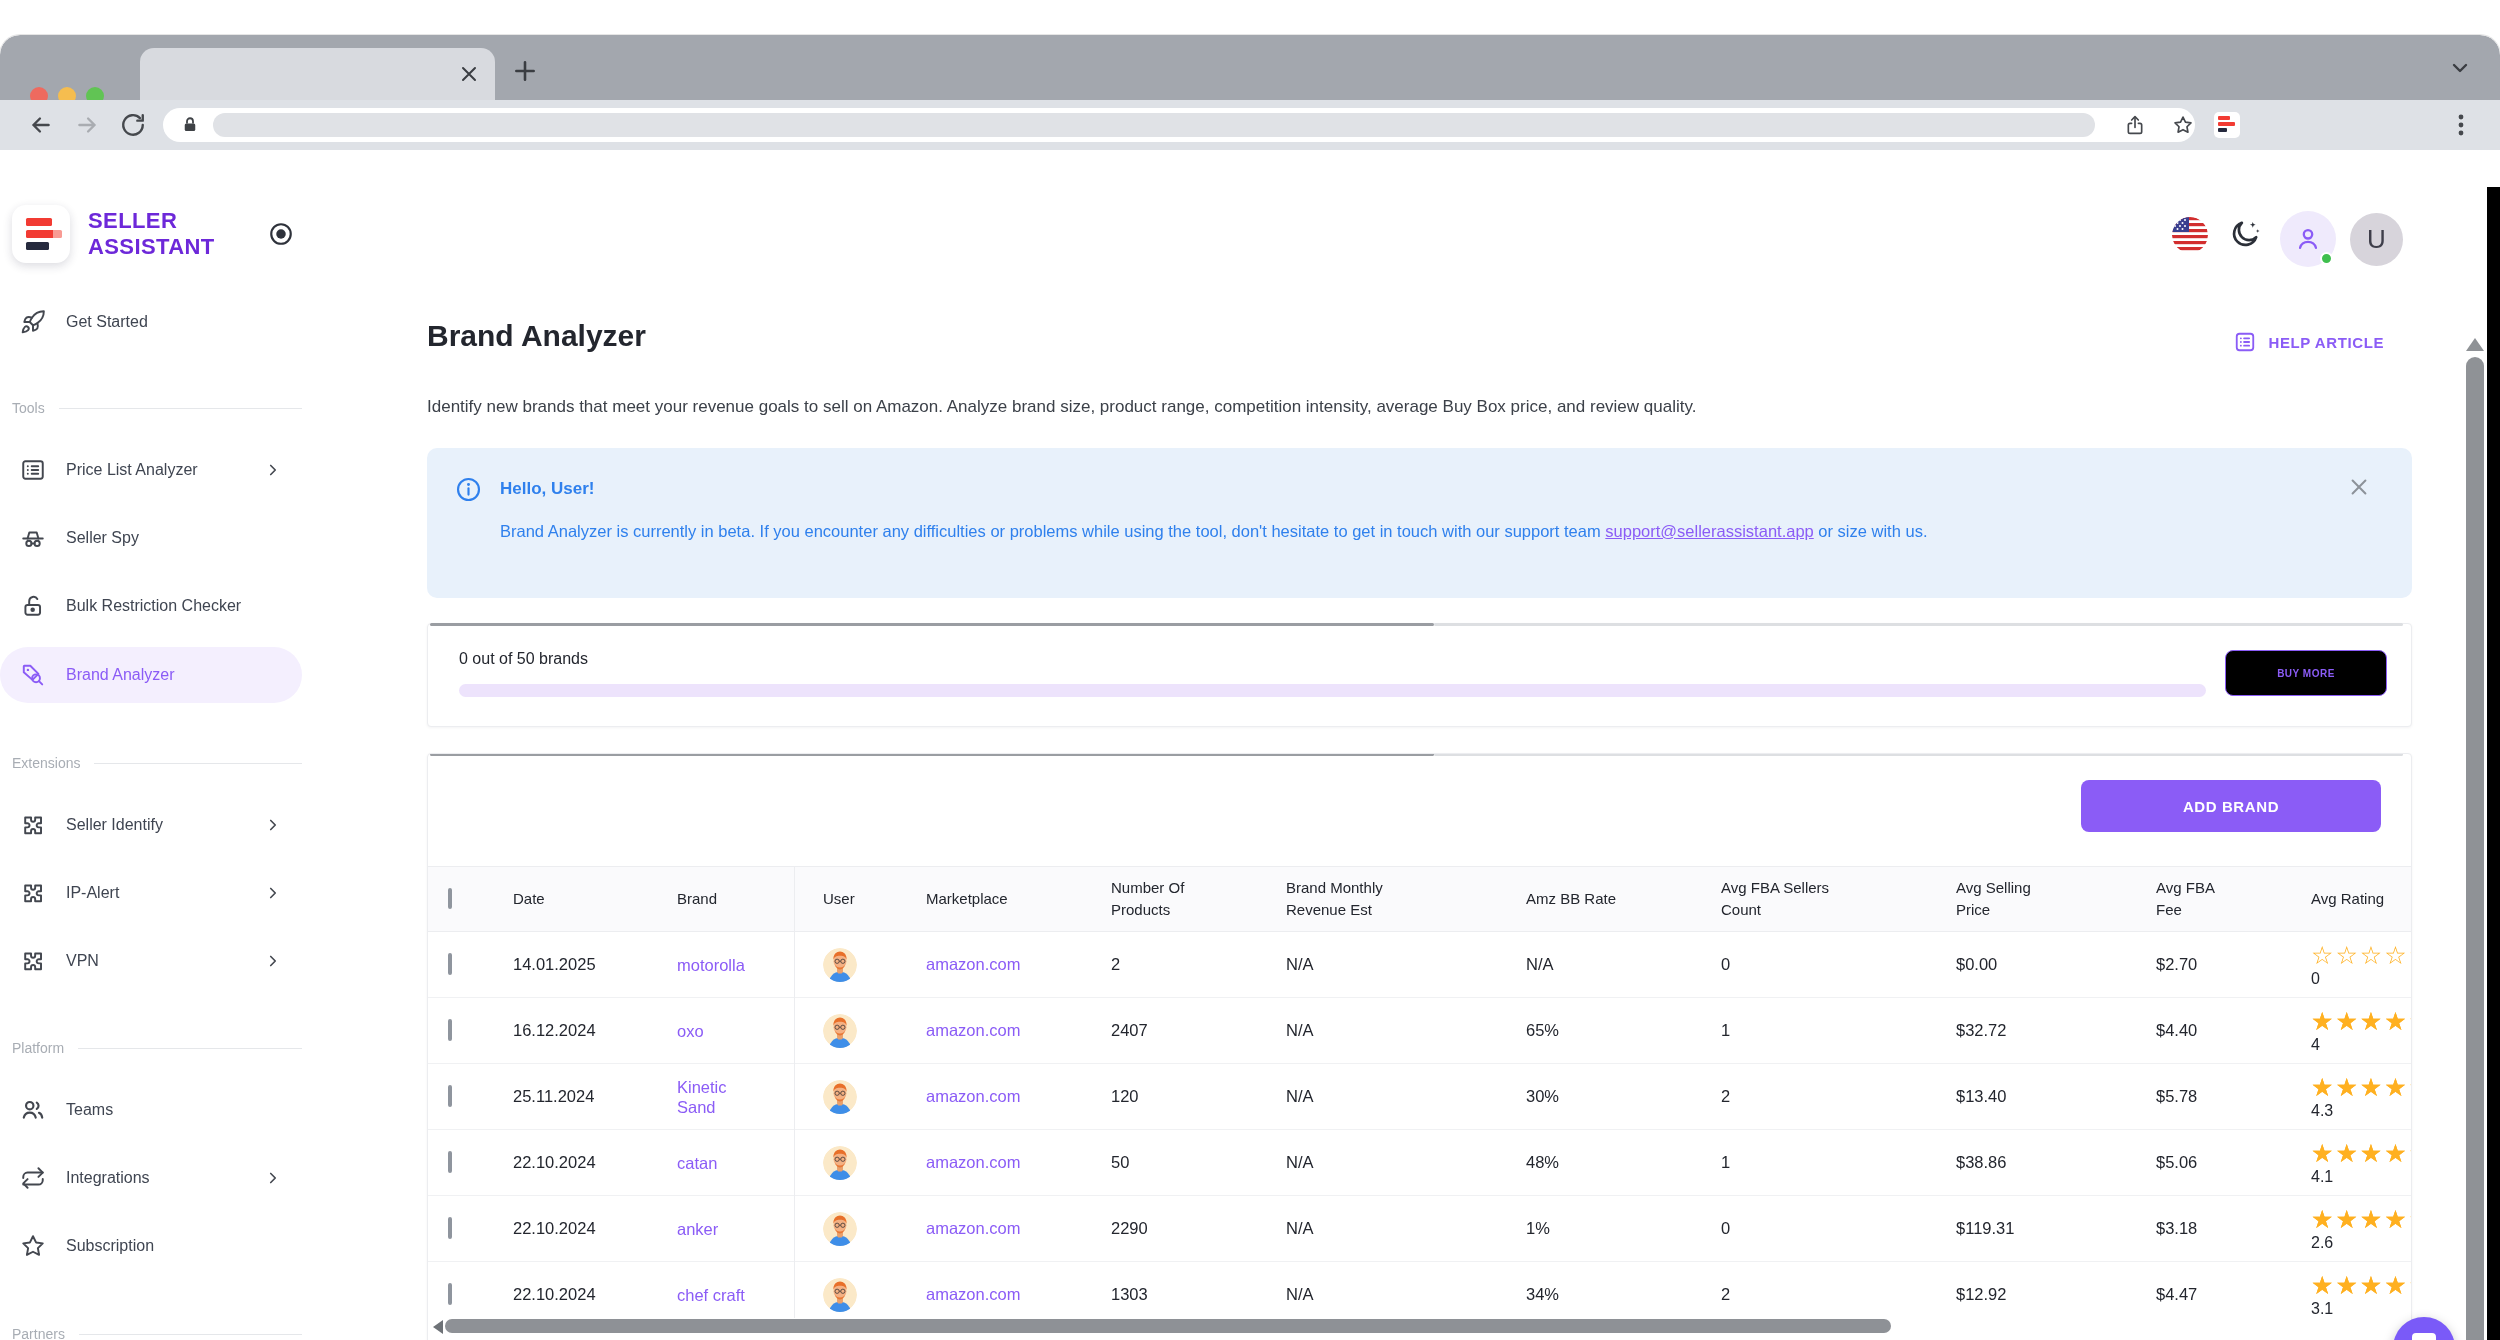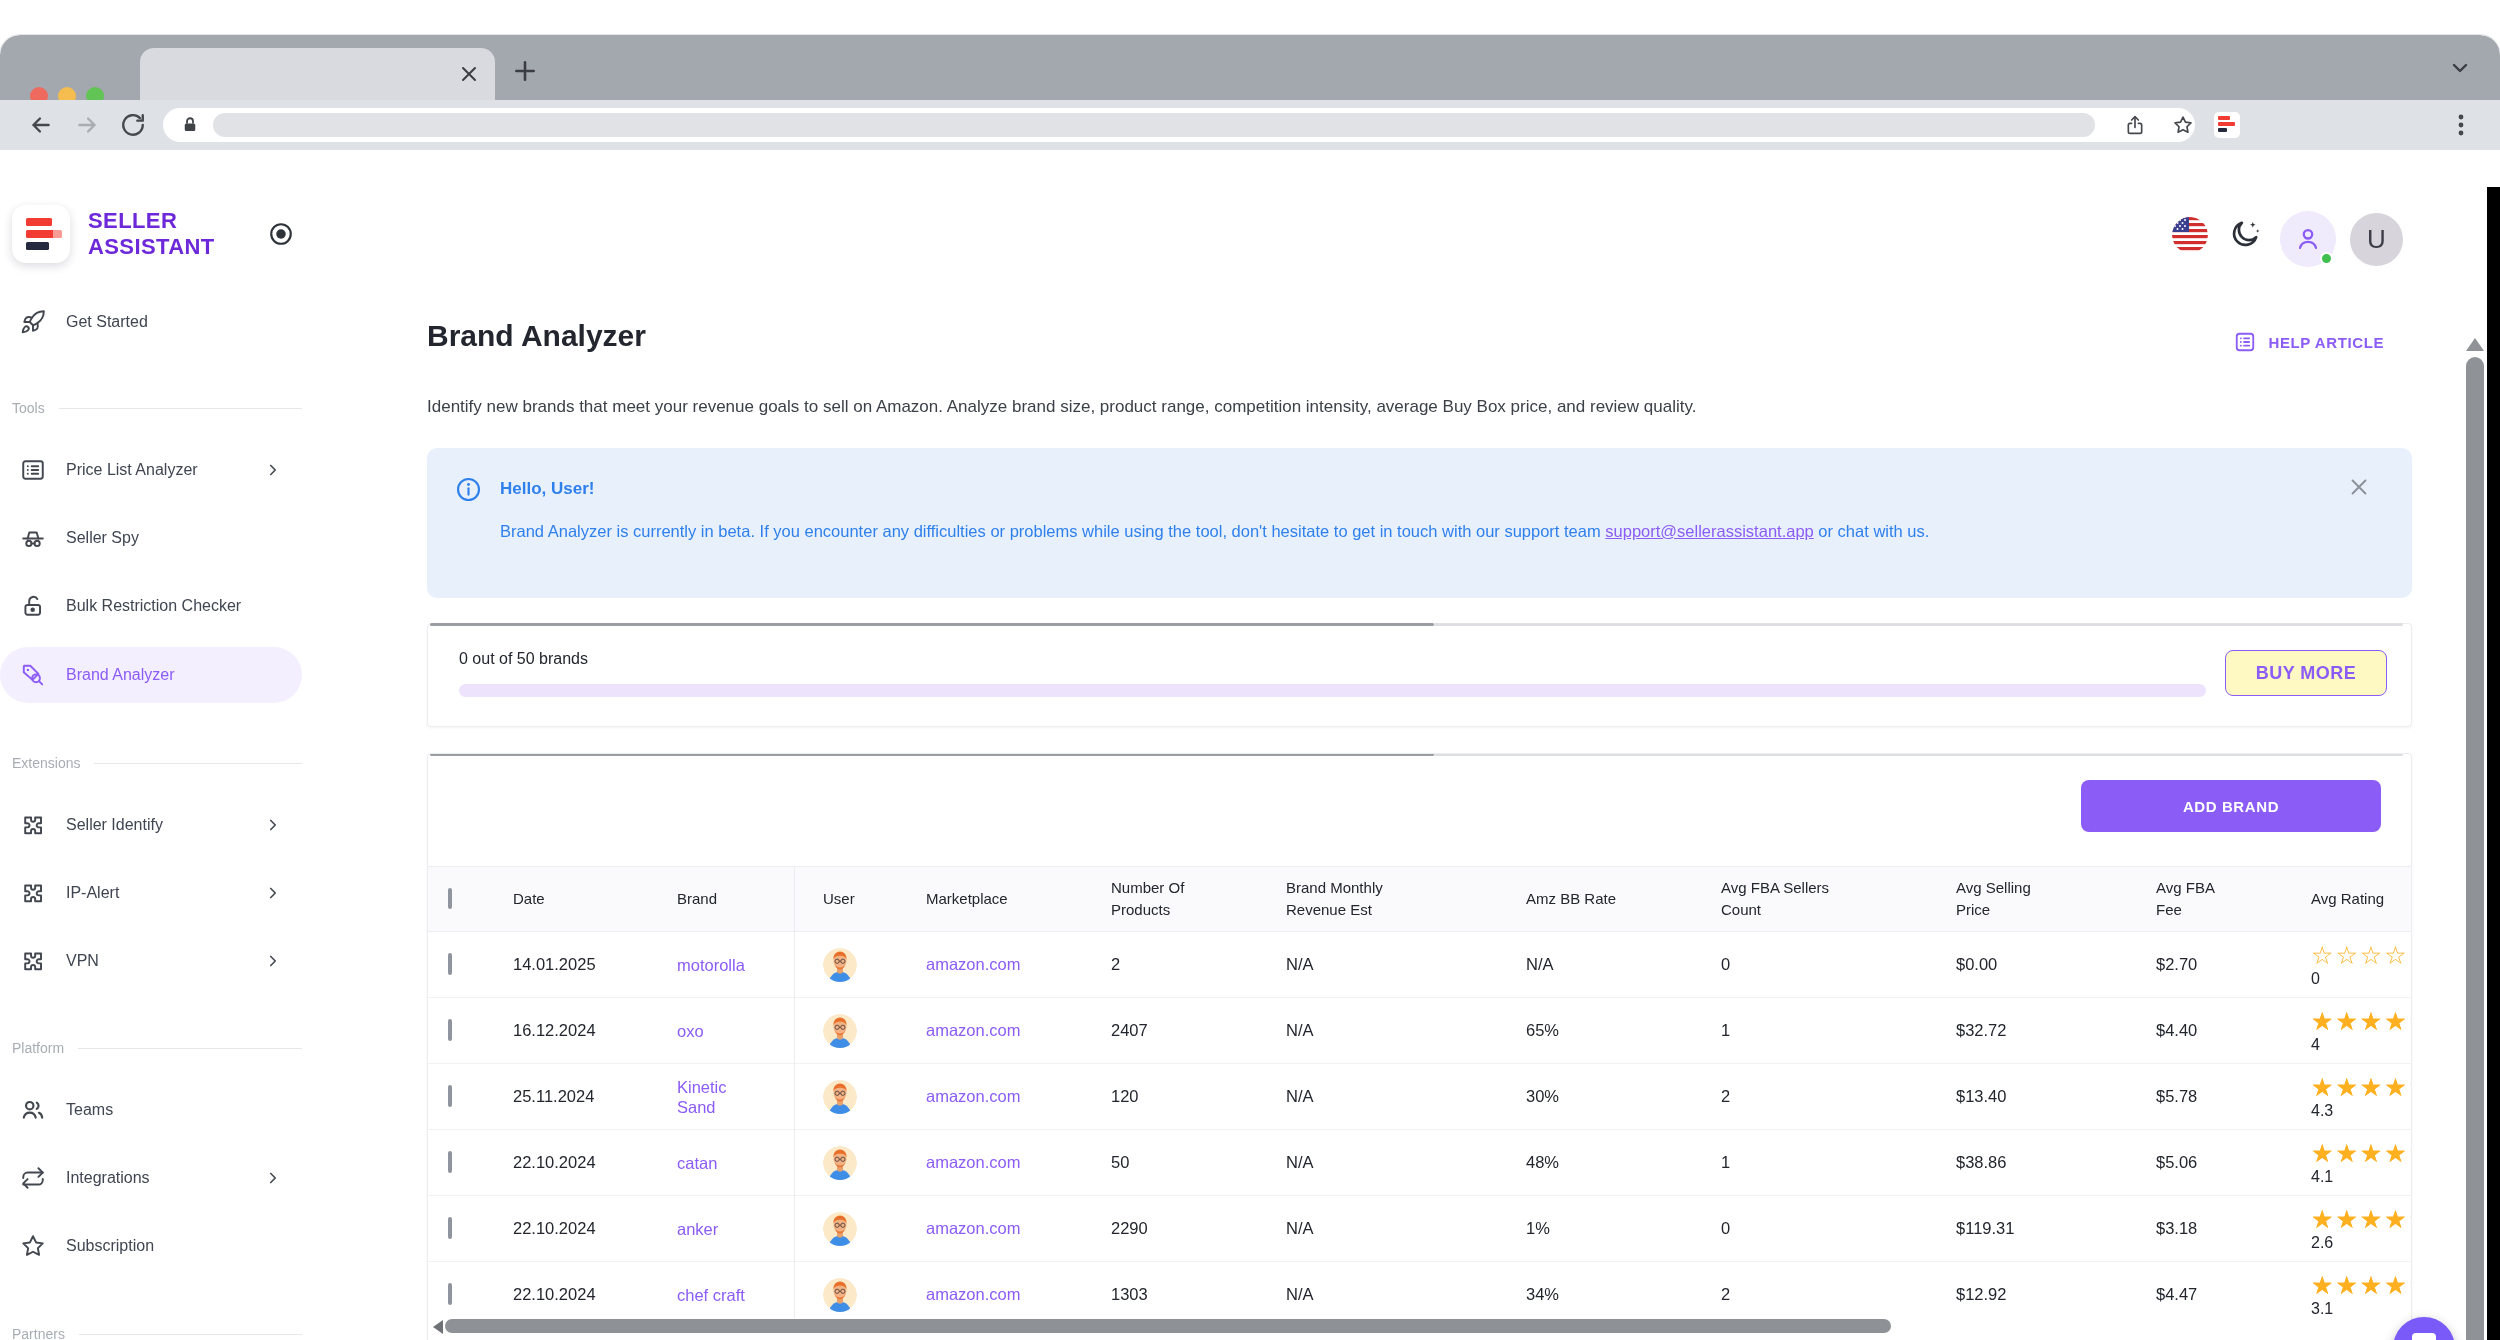"or chat with us." span { text: chat -> size }
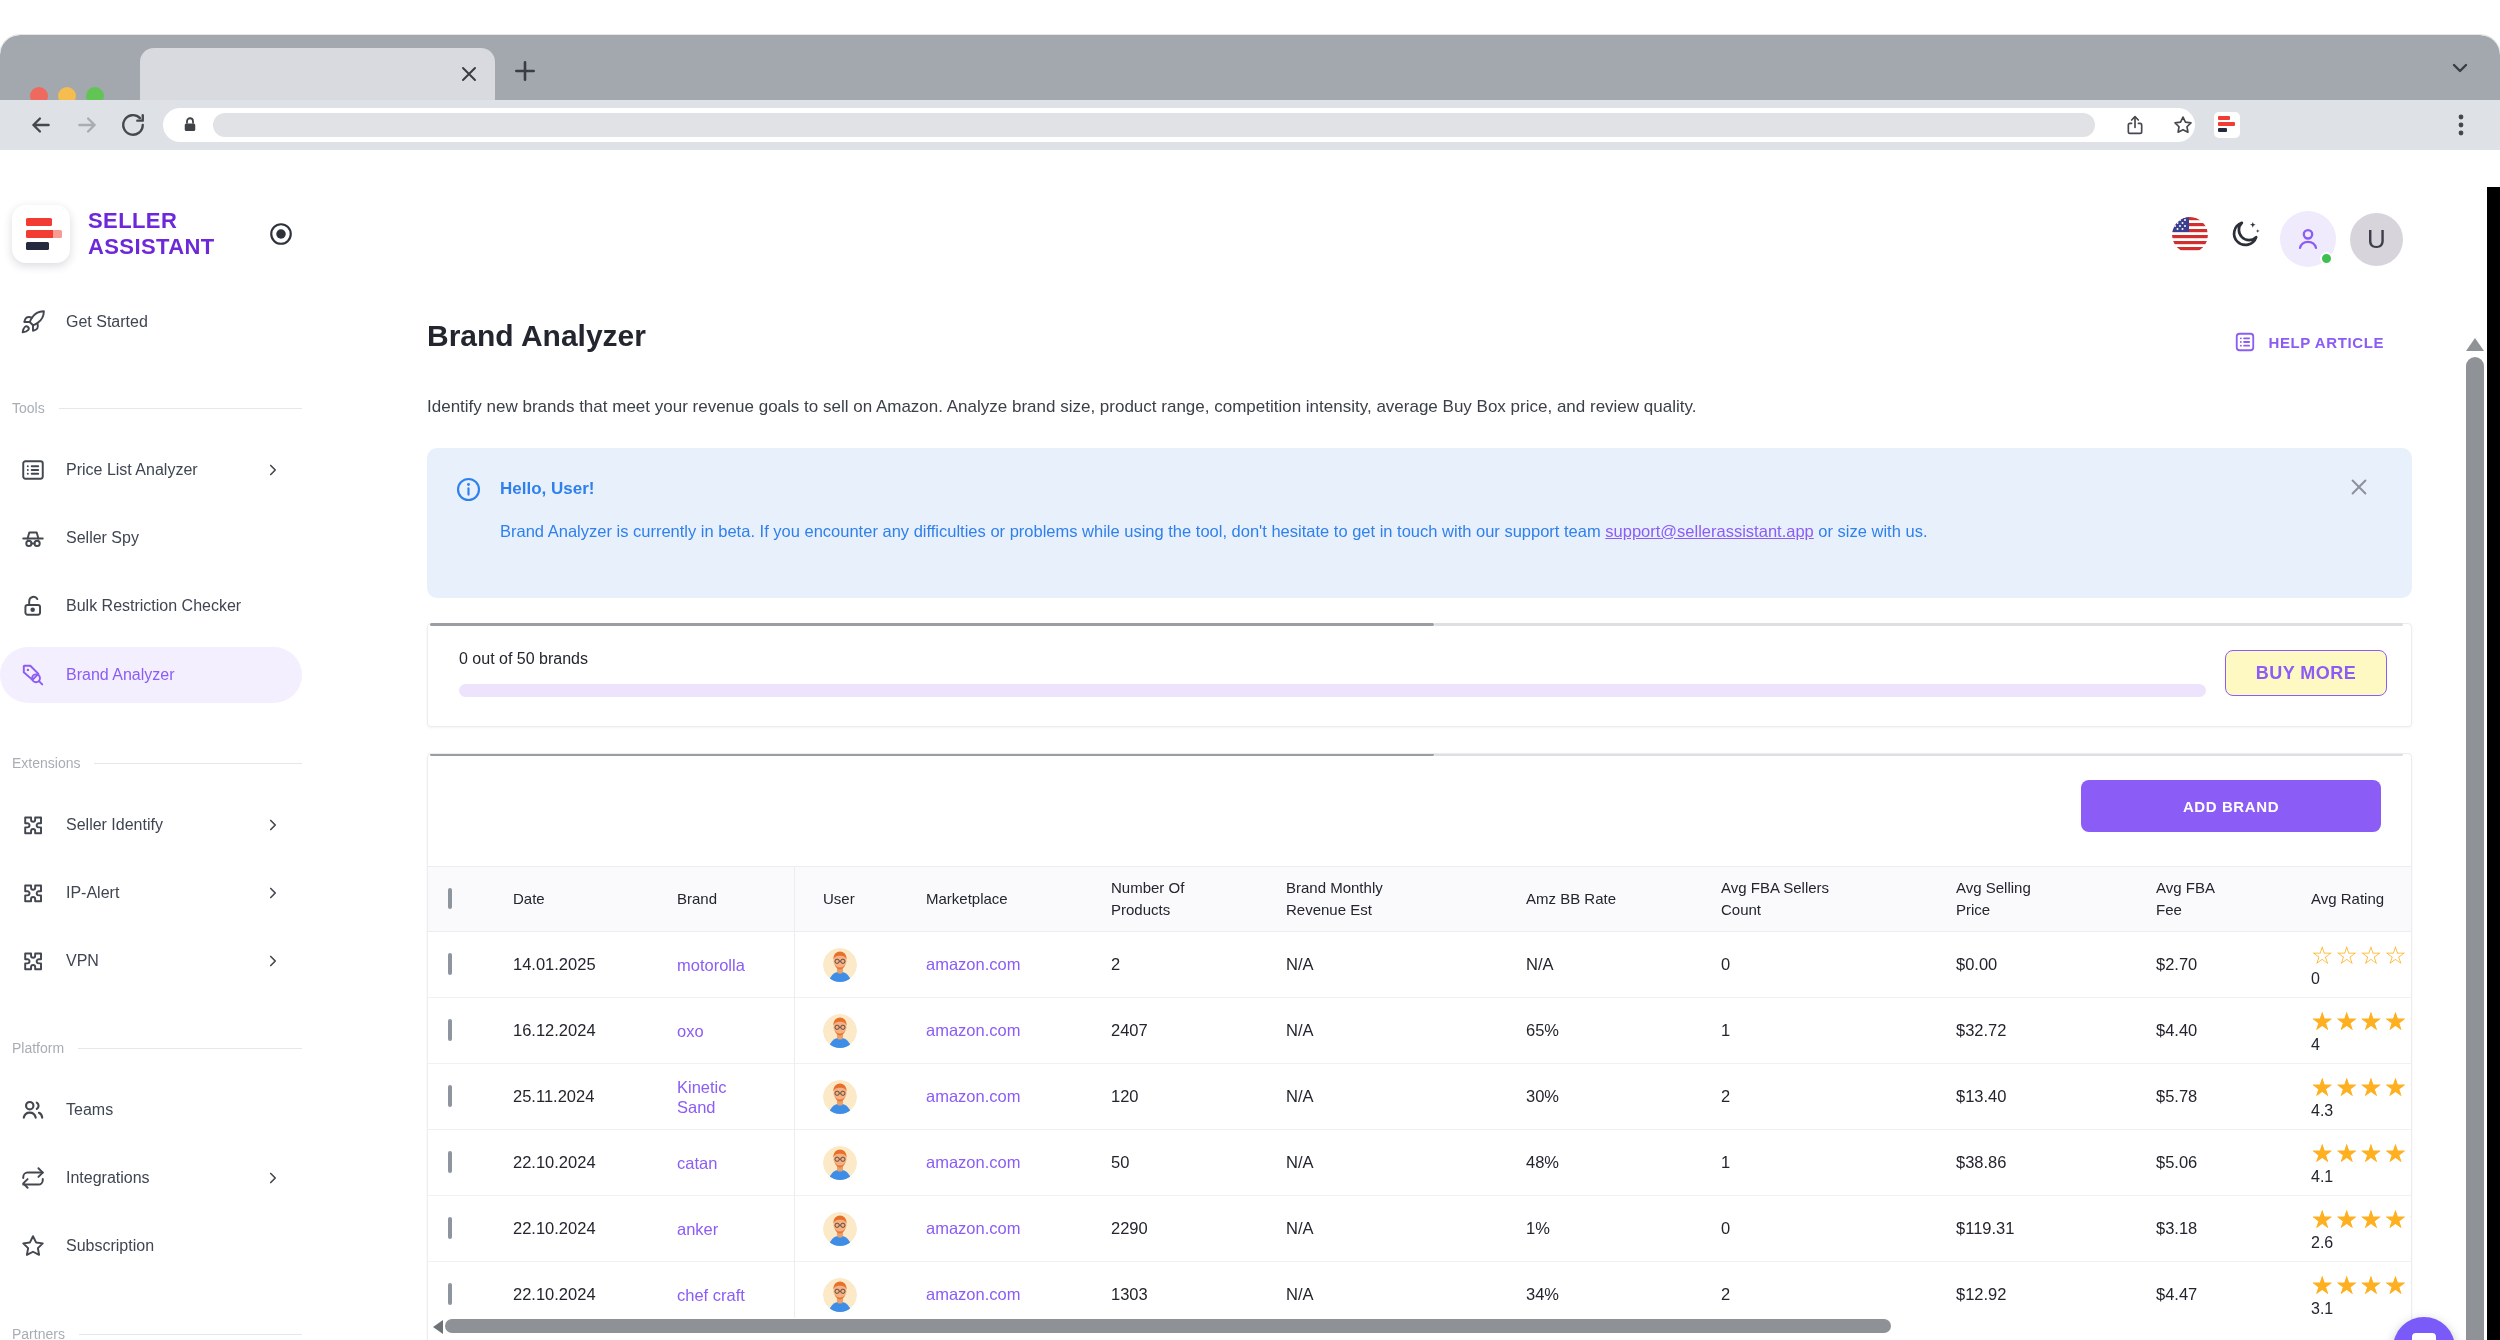"BUY MORE" .buy-more { background: #fef9c3 -> #000000; font-size: 18px -> 10px }
